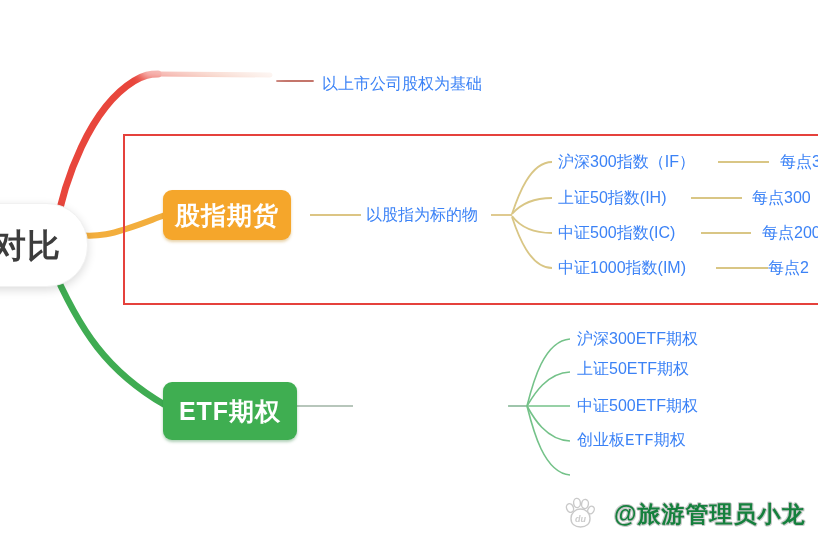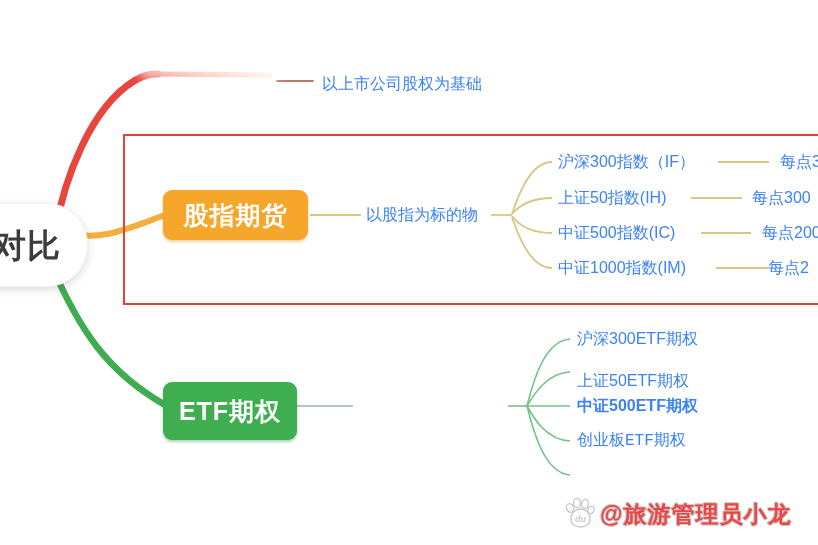"股指期货" .futures-box { width: 145px -> 128px }
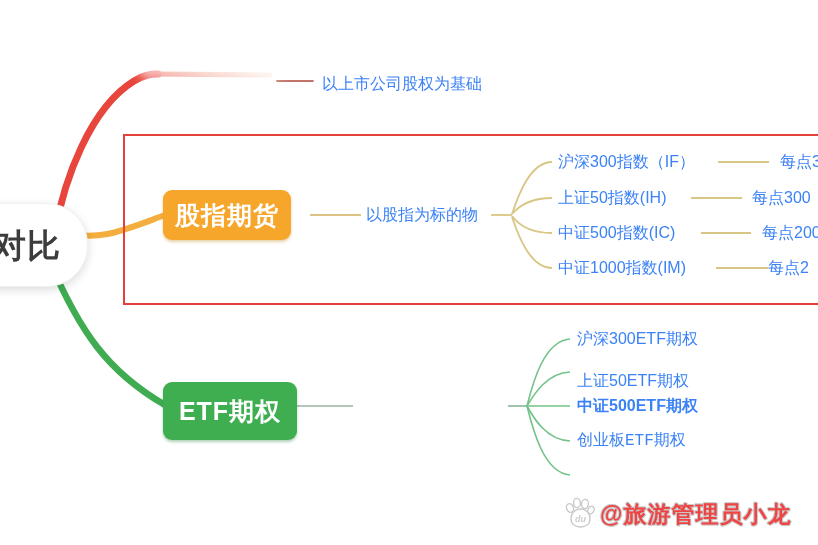"上证50ETF期权" div.lbl { top: 370px -> 358px }
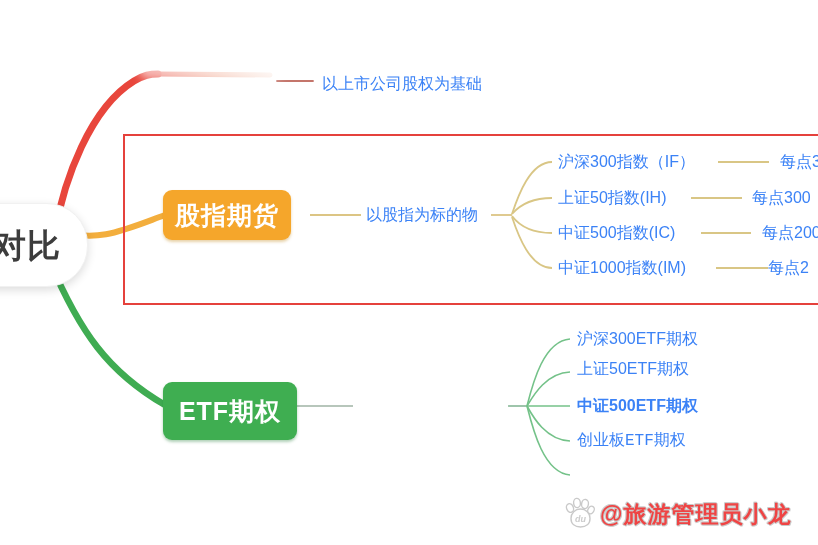"中证500ETF期权" div.lbl { font-weight: bold -> none }
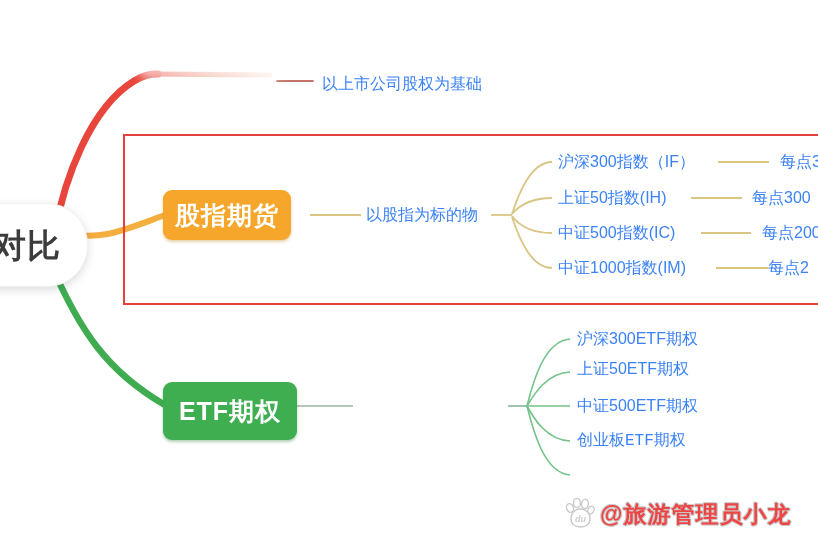"@旅游管理员小龙" .watermark-text { color: #ef4444 -> #15803d; margin-left: 2px -> 16px }
